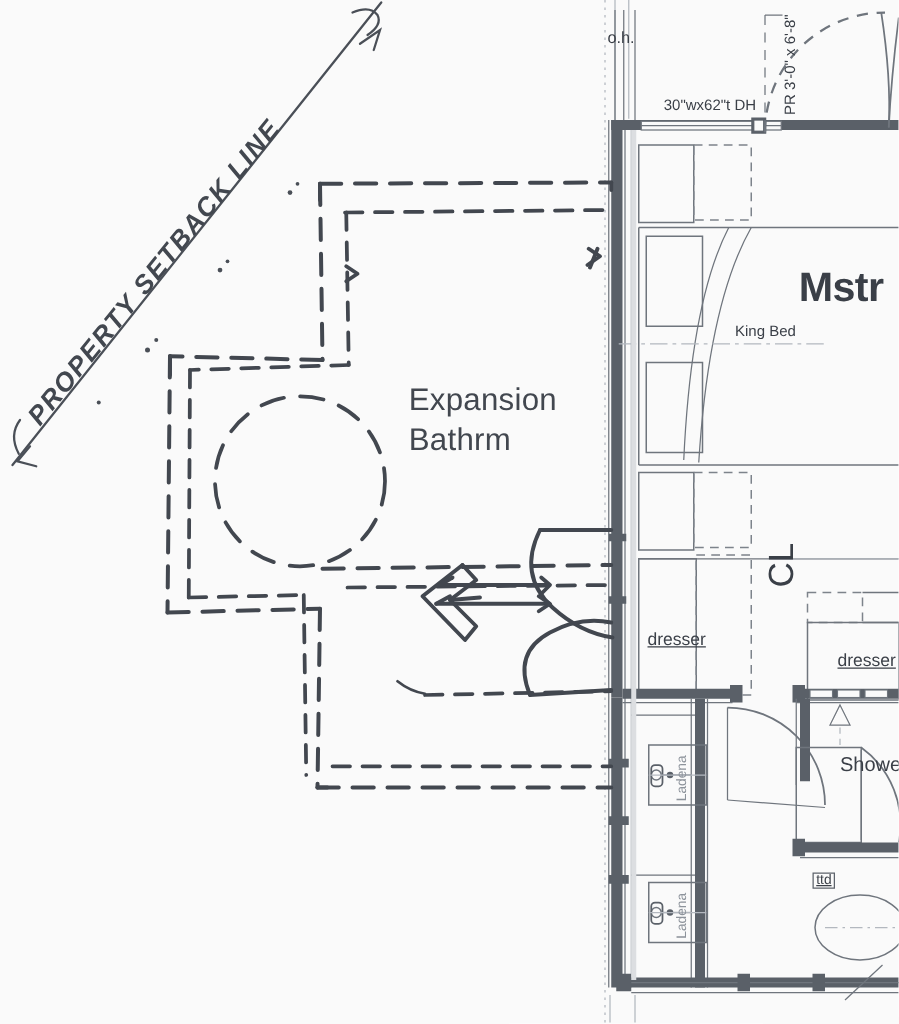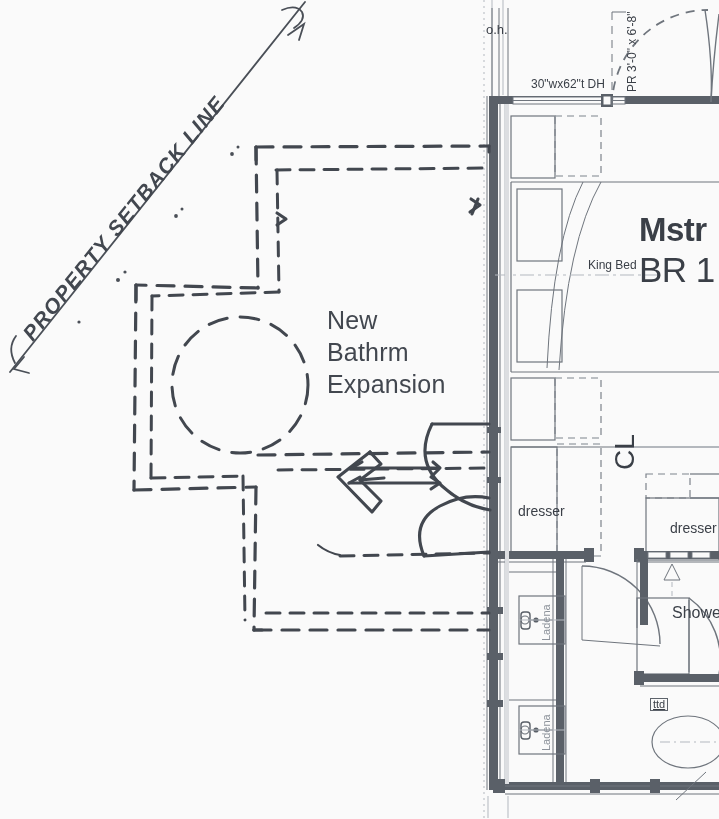"BR 1" div.lbl { html: <div>BR 1</div> -> none }
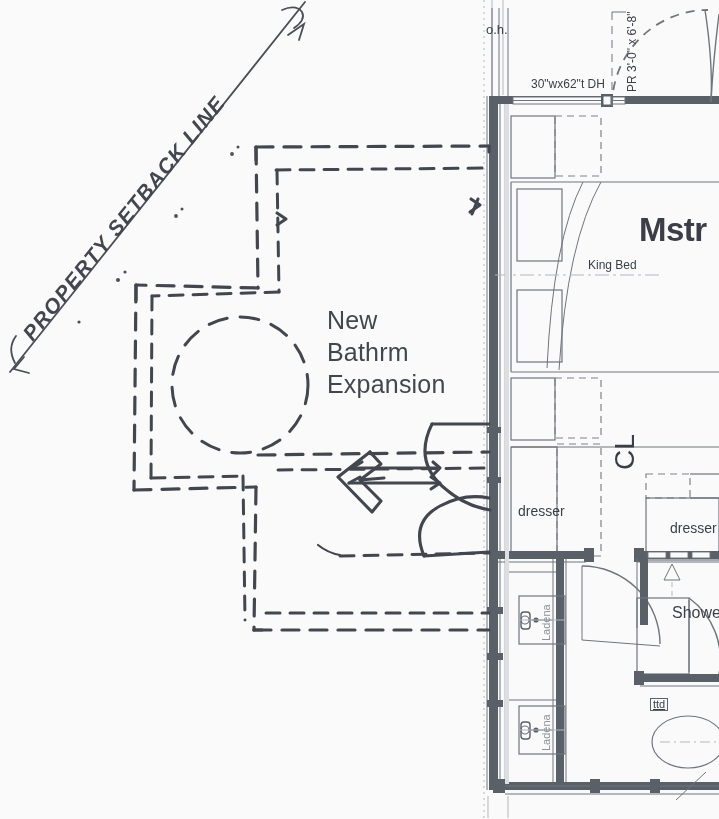"New" div { html: <div>New</div> -> none }
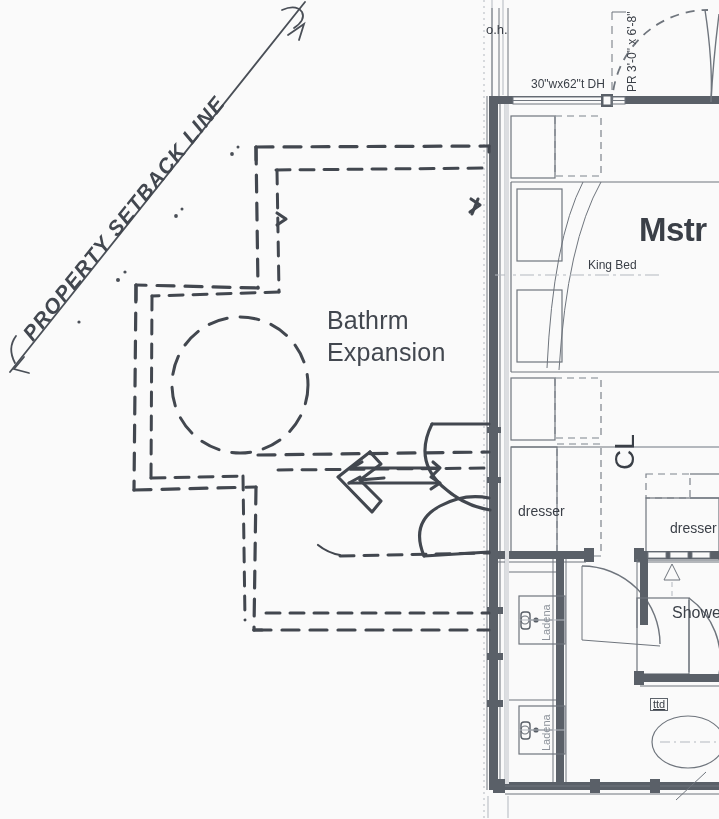"Bathrm" div { order: before "Expansion" -> after "Expansion" }
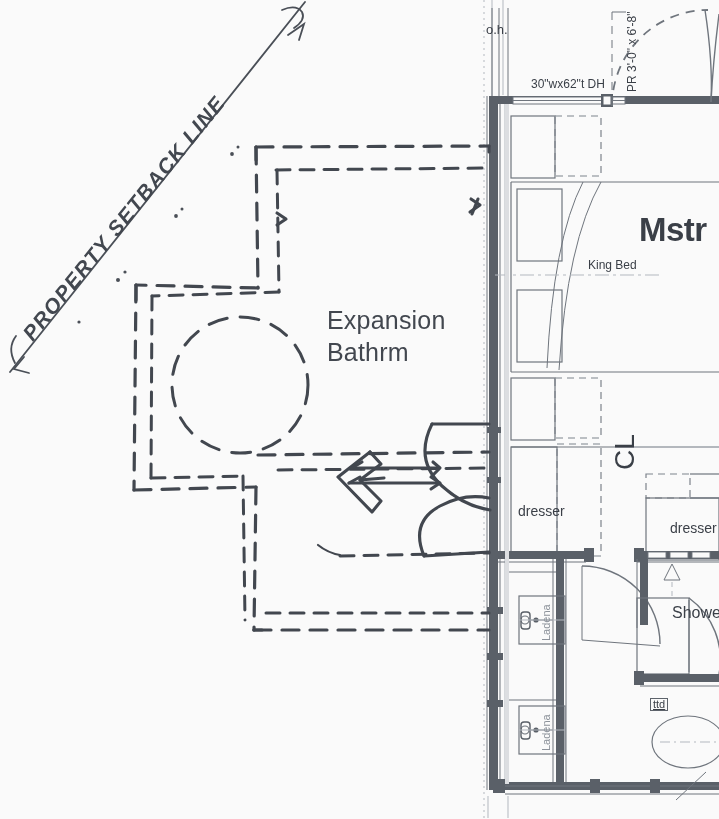"dresser" .lbl-dress { text-decoration: none -> underline }
